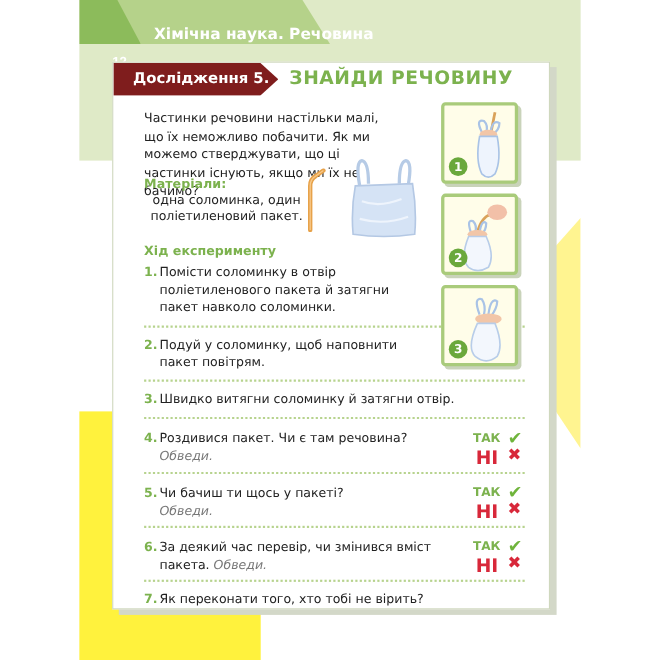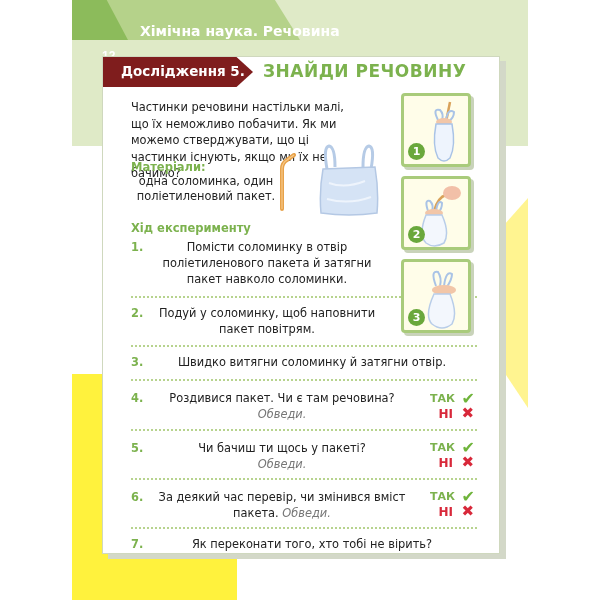"Помісти соломинку в отвір" .step .t { text-align: center -> none }
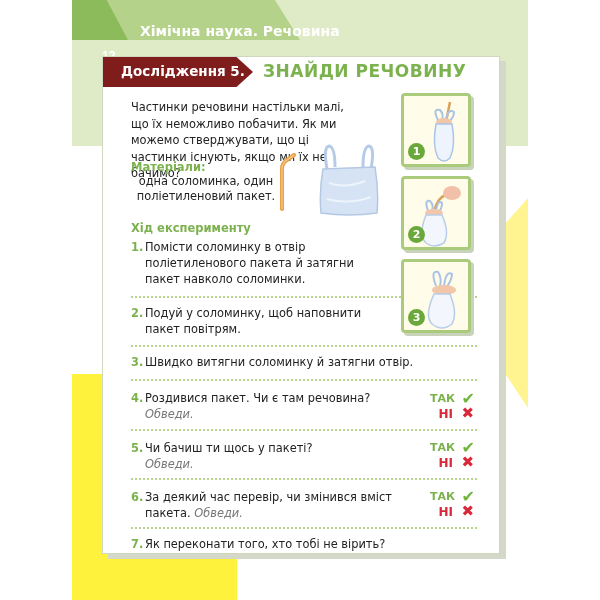"НІ" .answers .no { font-size: 12px -> 17px }
